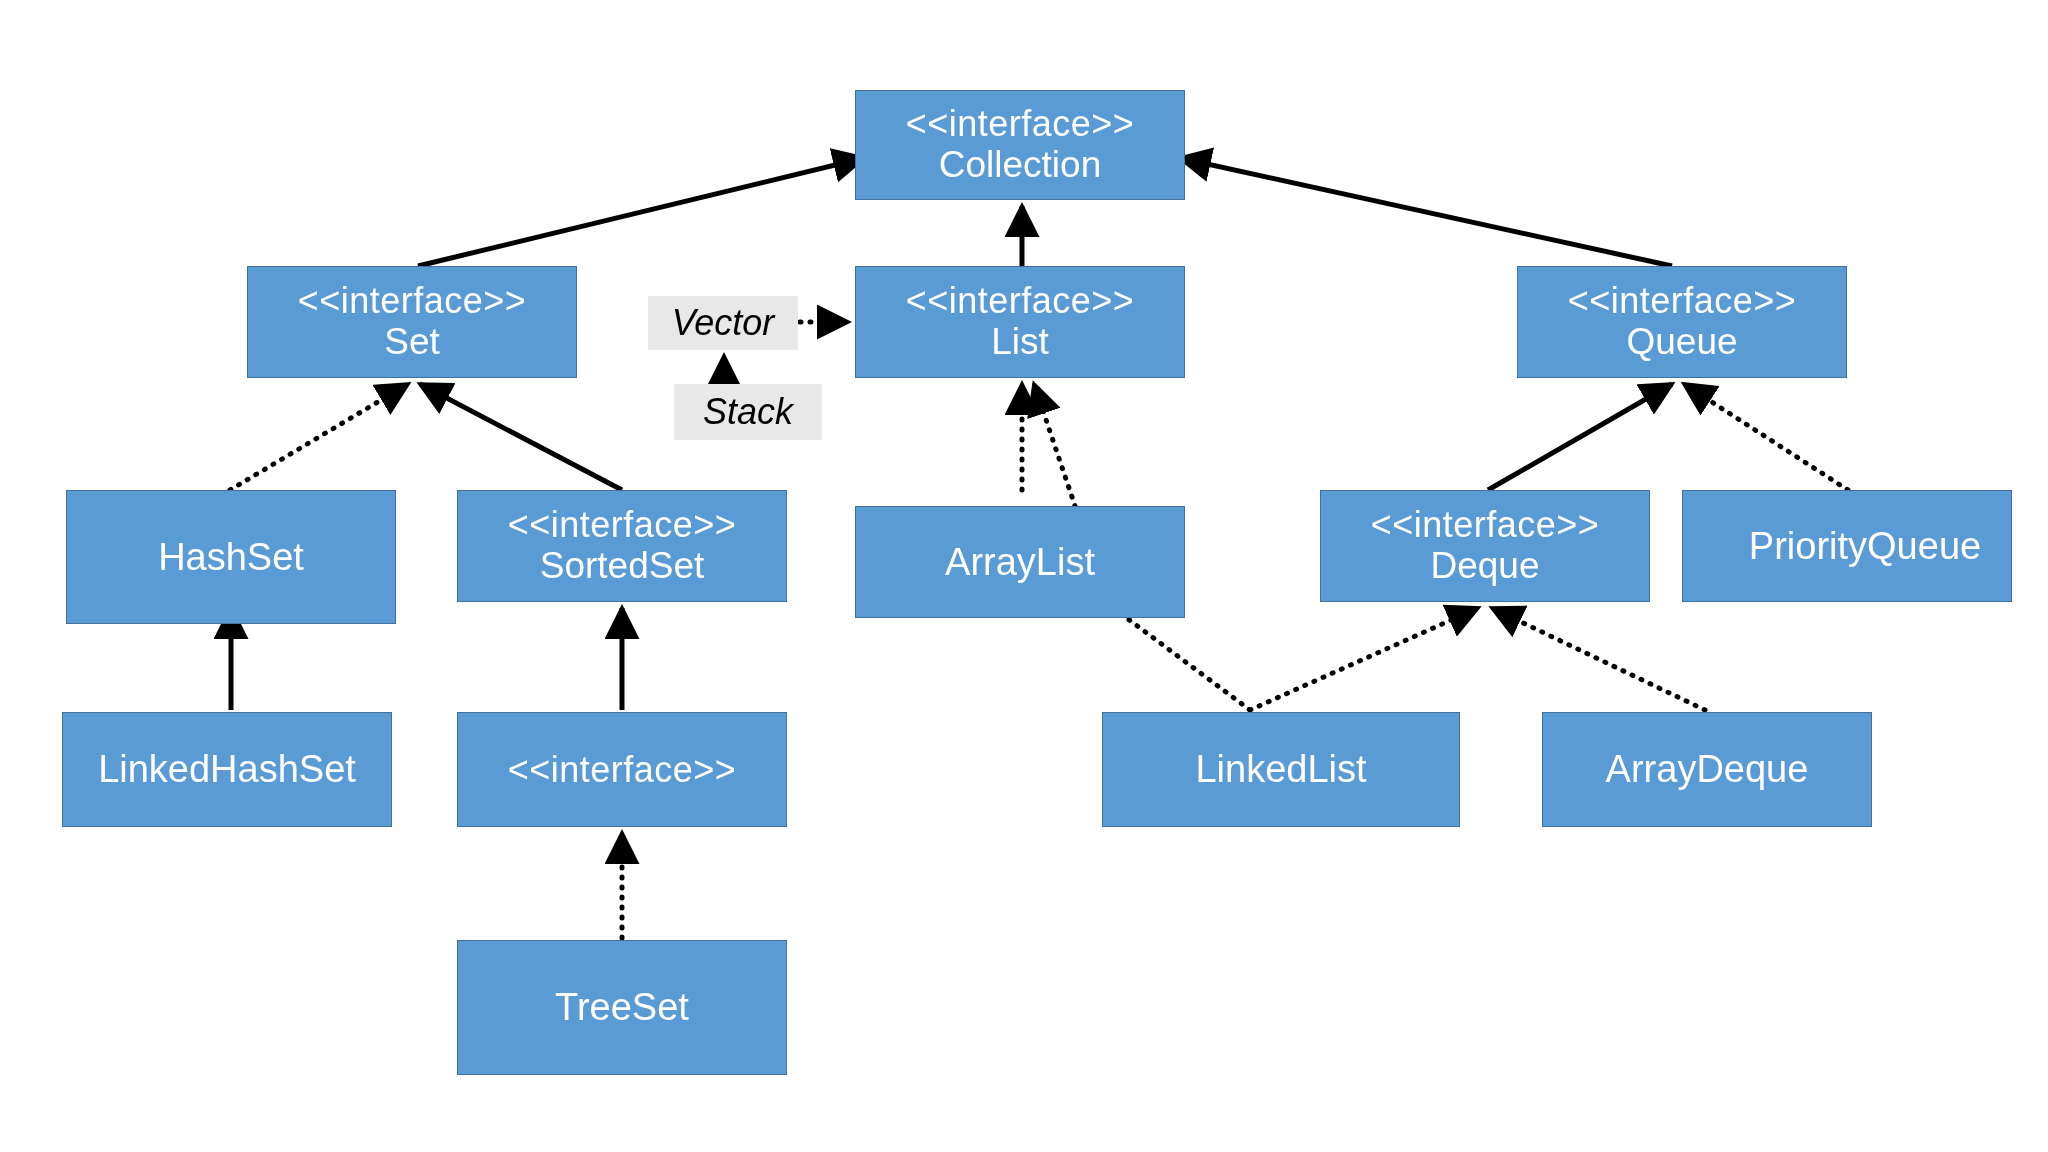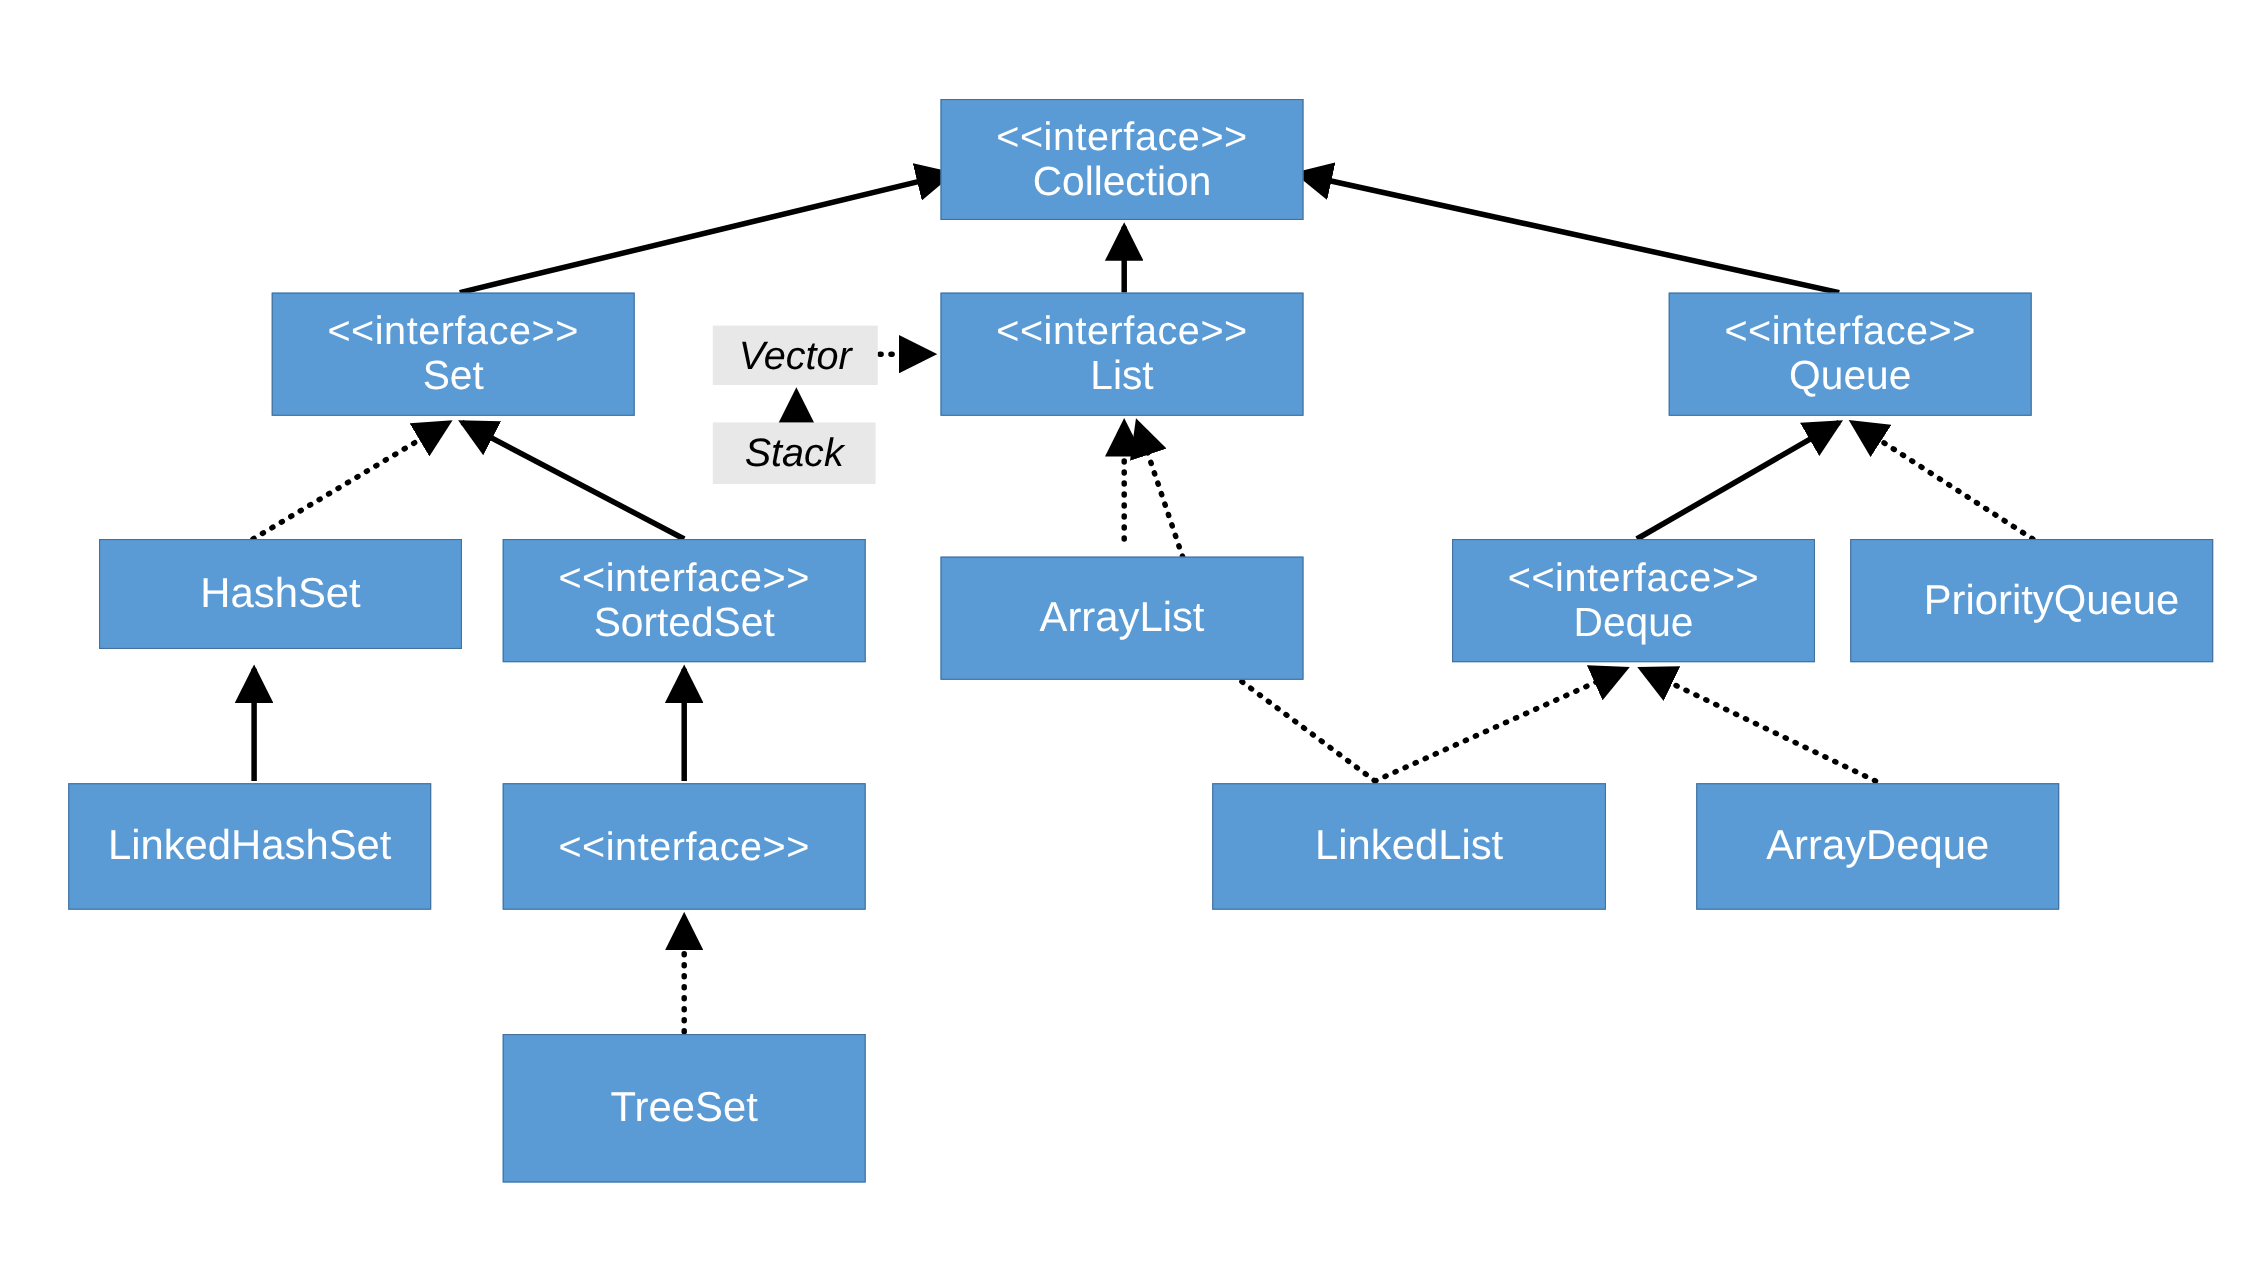"Stack" div.node { left: 648px -> 674px }
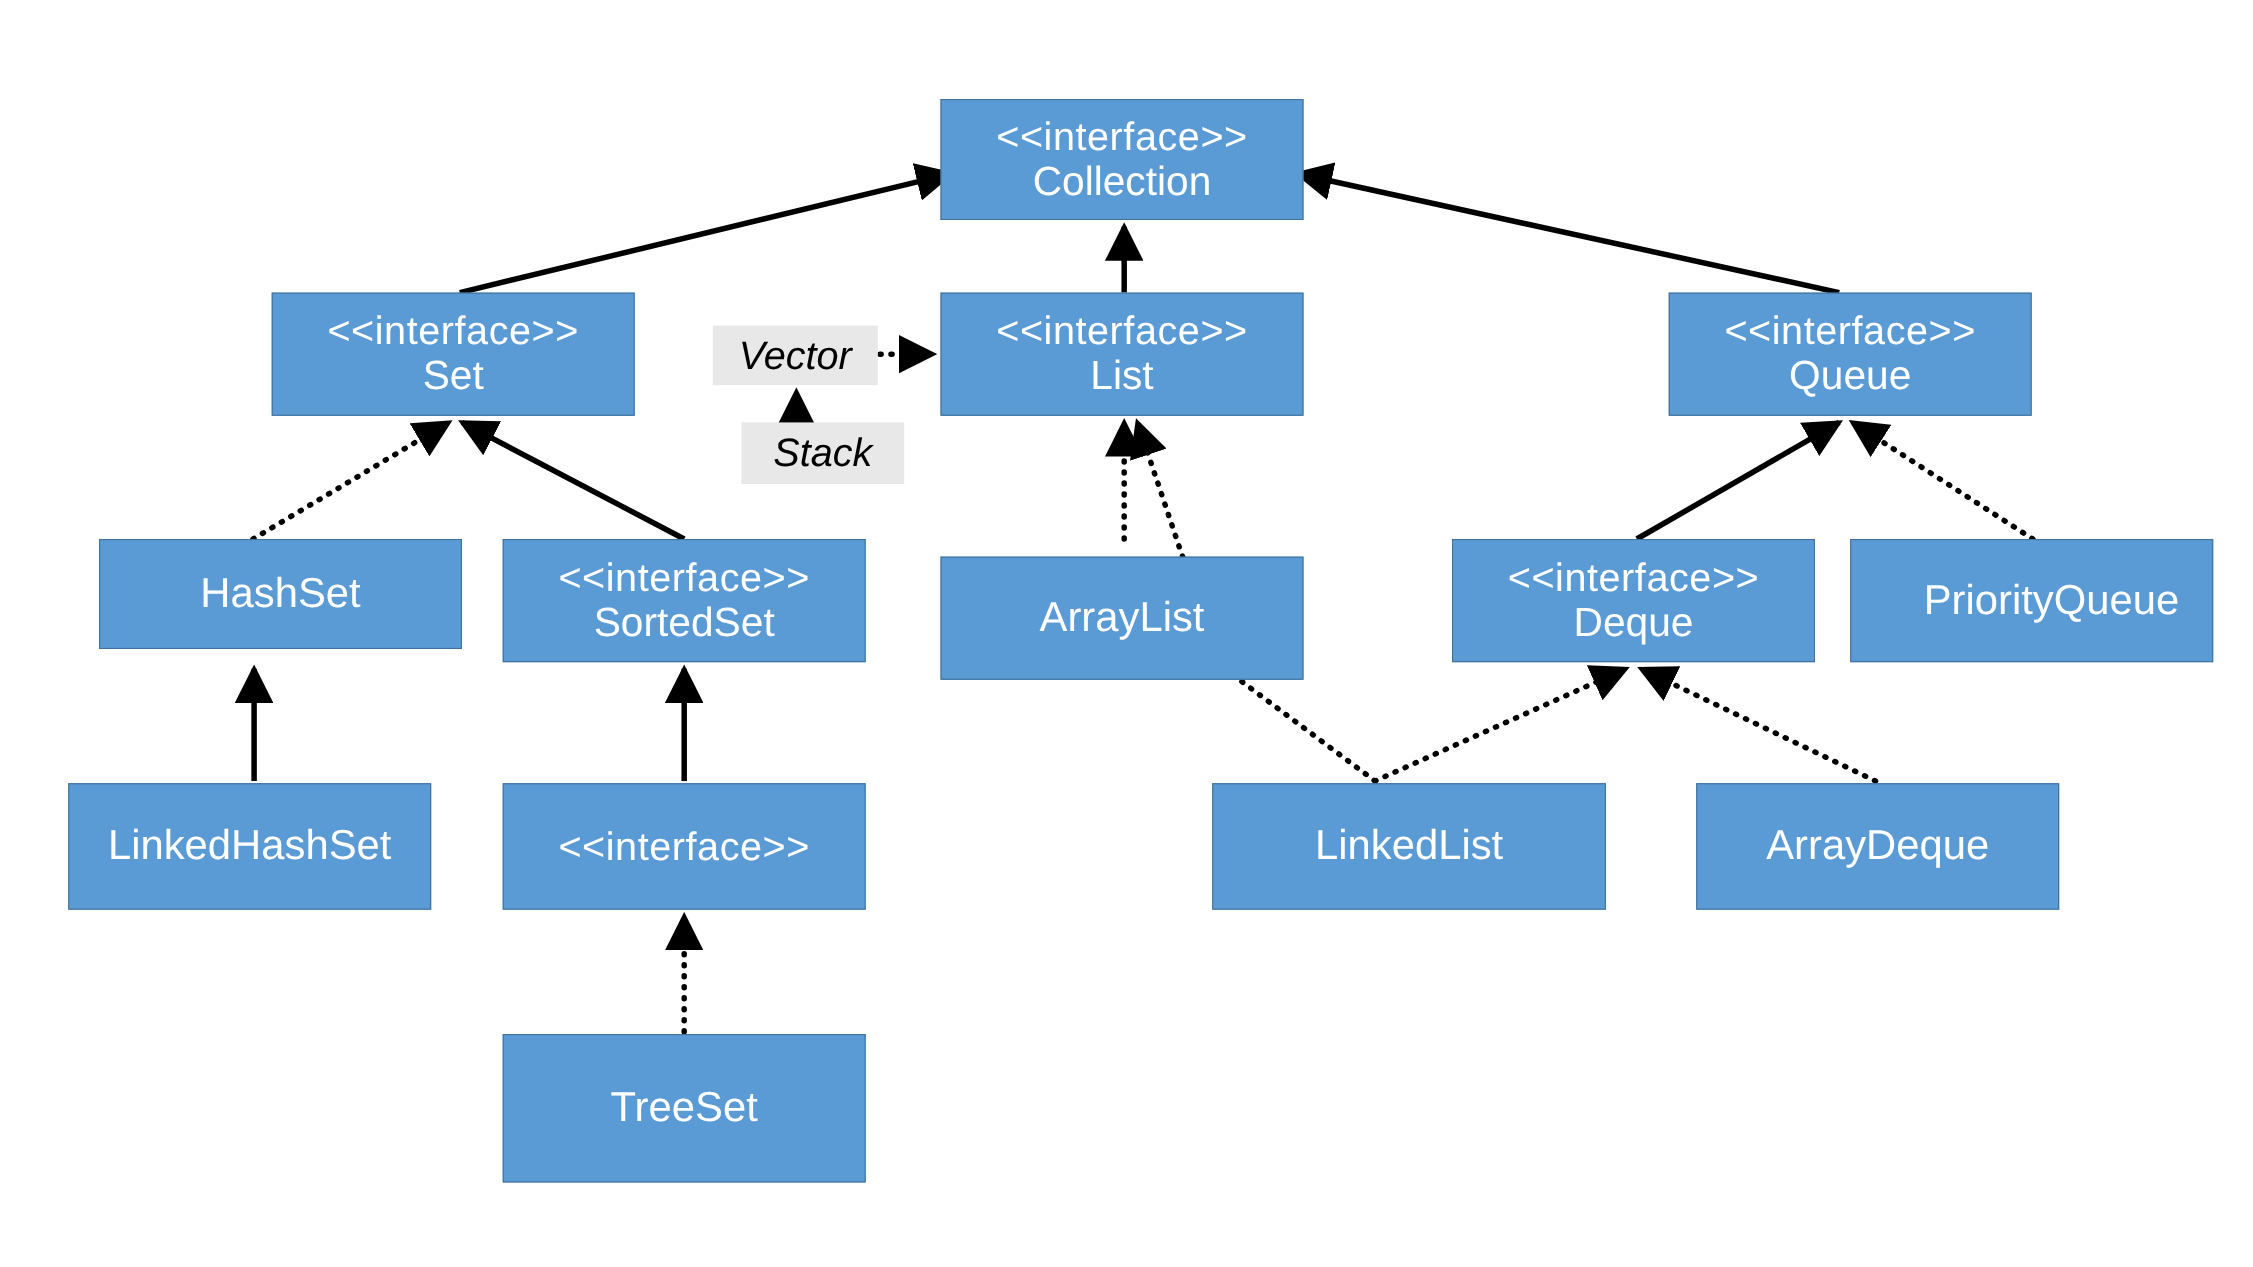"HashSet" div.node { height: 100px -> 134px; margin-left: 24px -> none }
